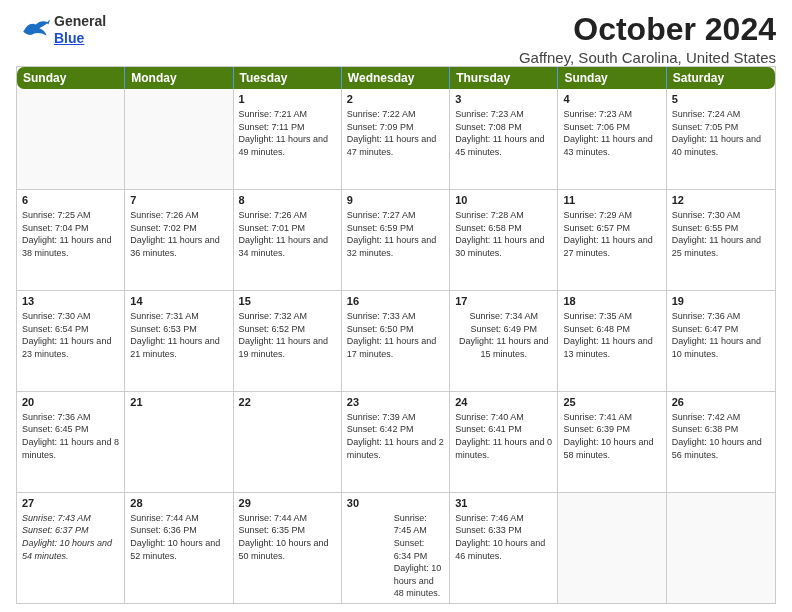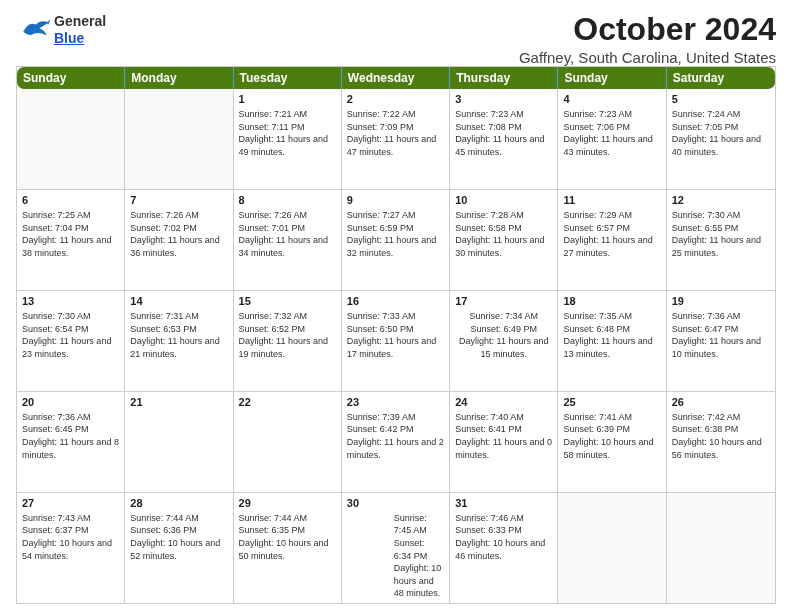"Sunrise: 7:43 AM" div.cell-text { font-style: none -> italic }
